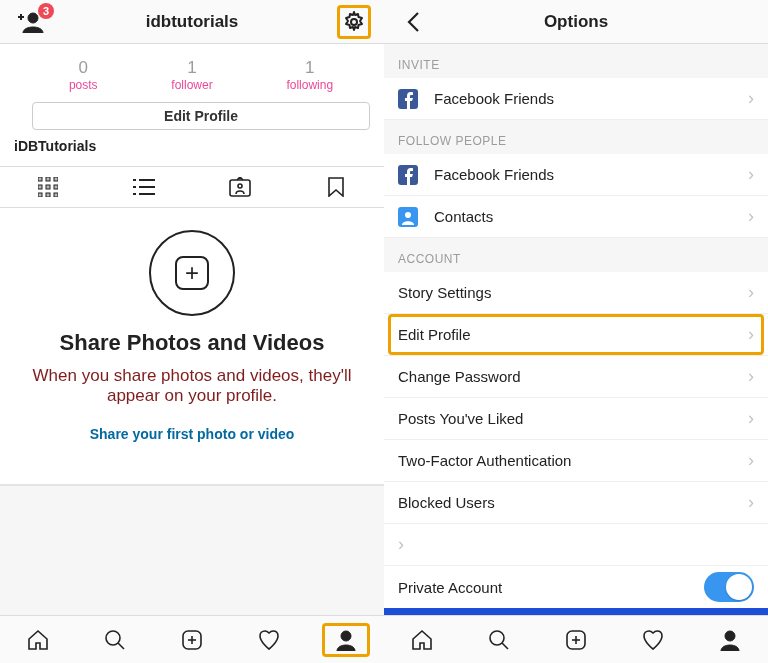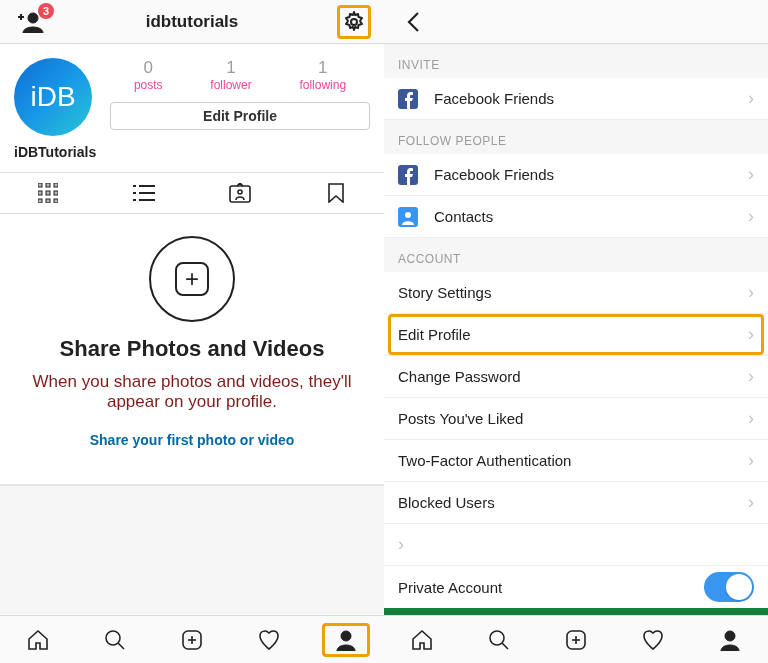"Options" div.topbar-title { html: none -> <div>Options</div> }
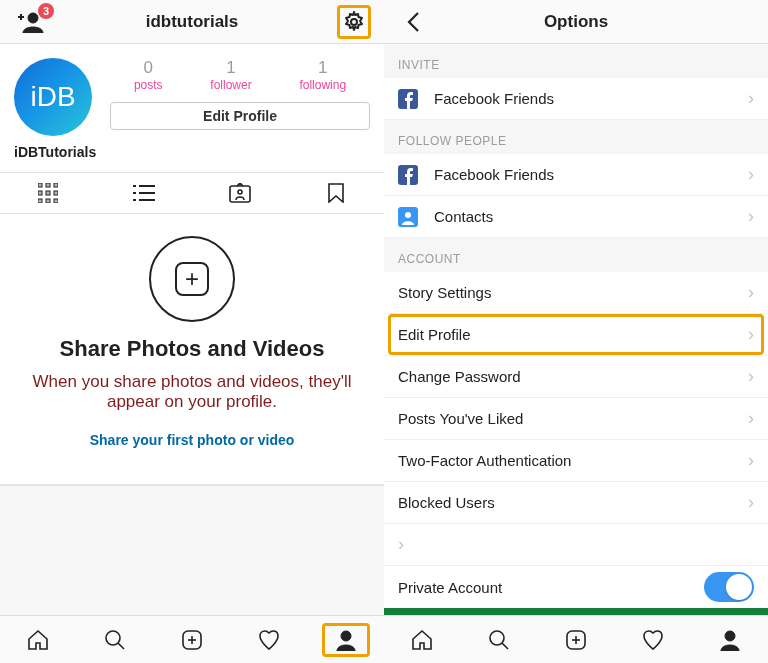"INVITE" .scroll { background: #15803d -> #1d4ed8 }
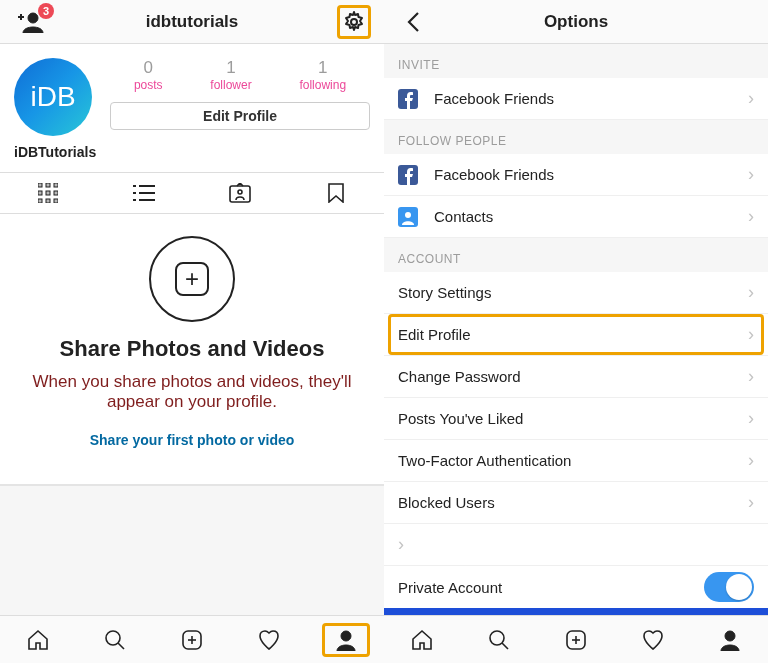"iDB" div.avatar { html: <div> <span>iDB</span> </div> -> none }
